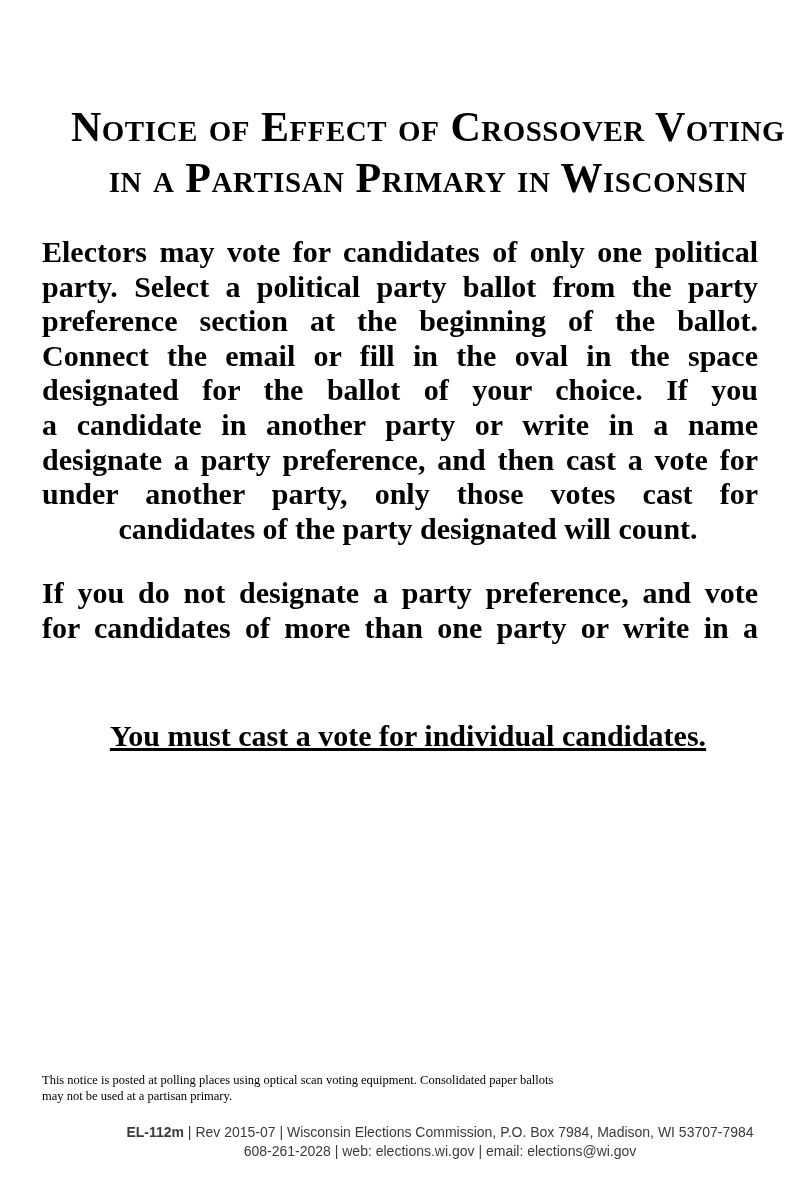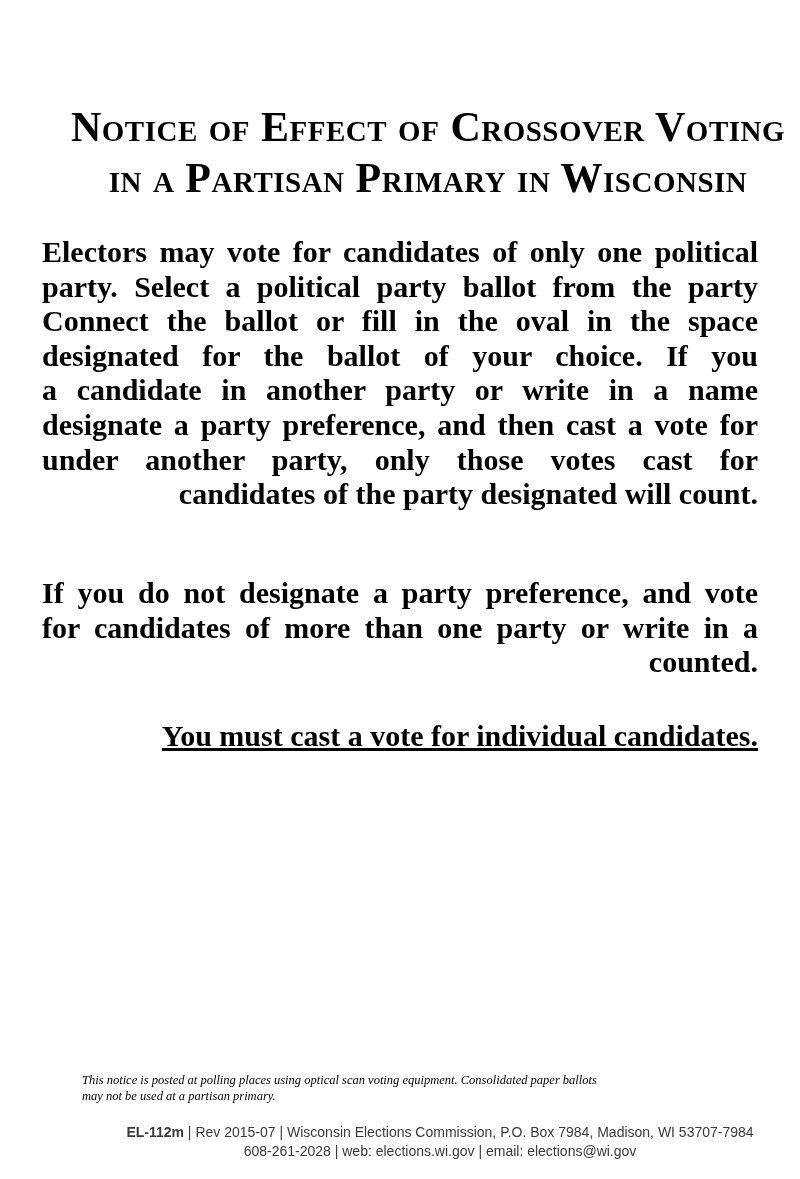"preference section at the beginning" div.jline { html: none -> <div>preference section at the beginning of the ballot.</div> }
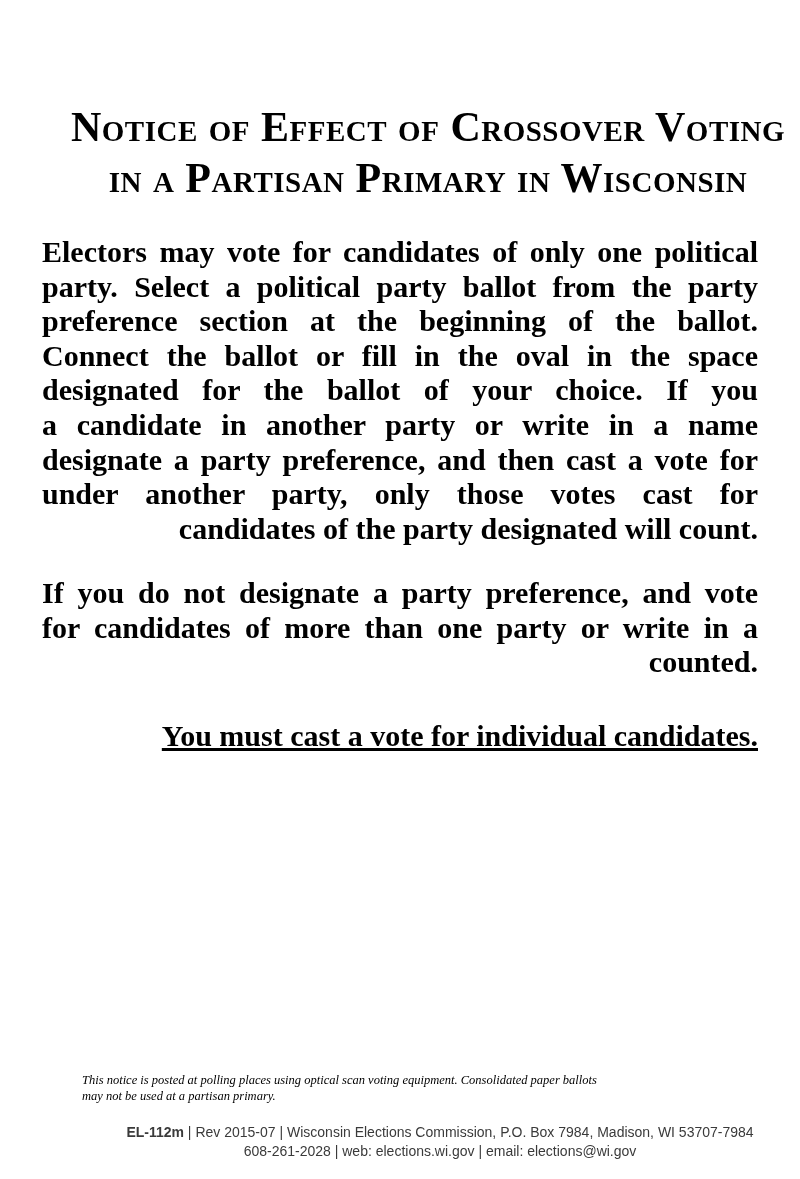"Connect the ballot or fill" div.jline { text: ballot -> email }
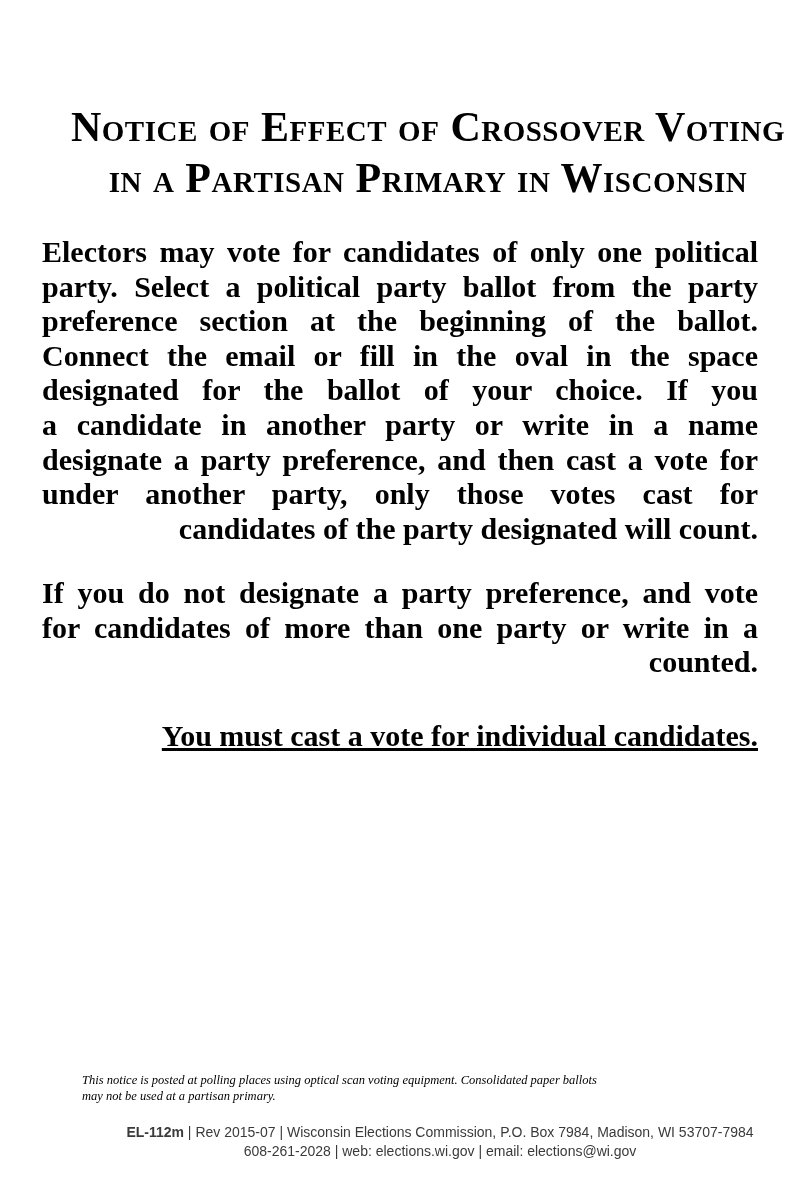"candidates of the party designated" .lline { text-align: right -> center }
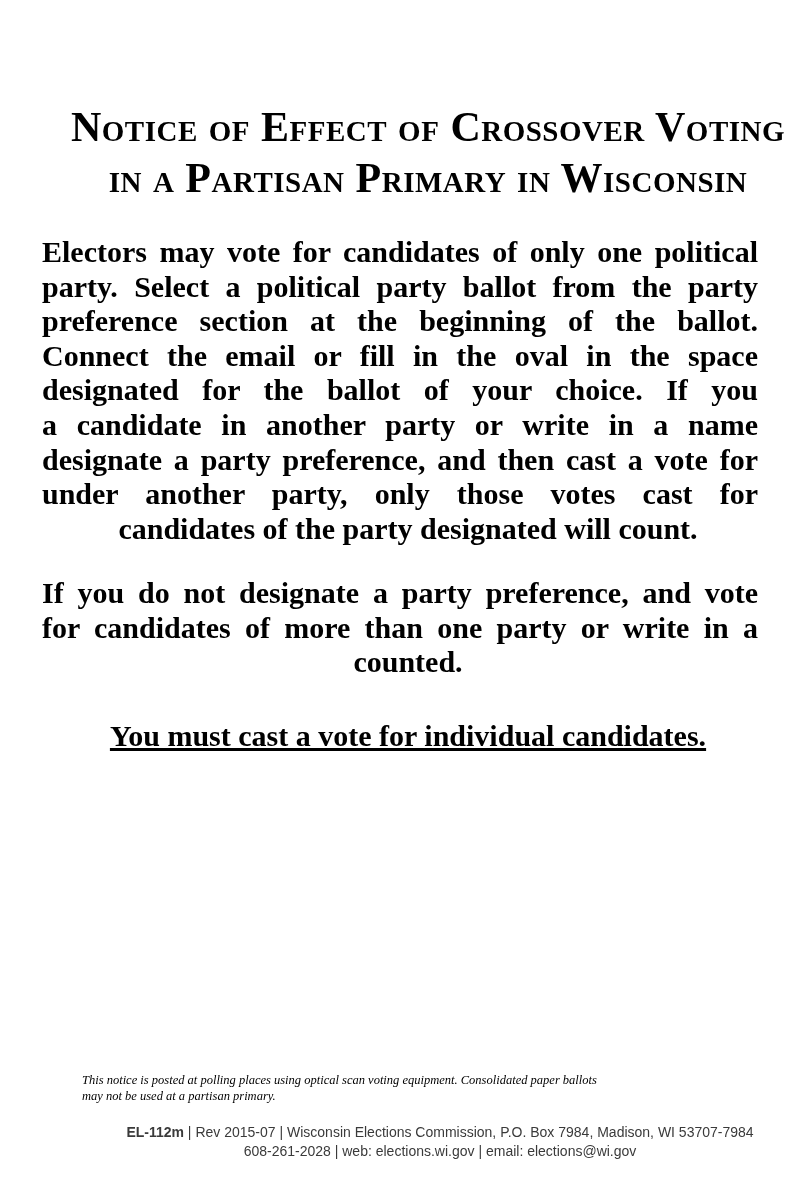"counted." div.lline { html: <div>counted.</div> -> none }
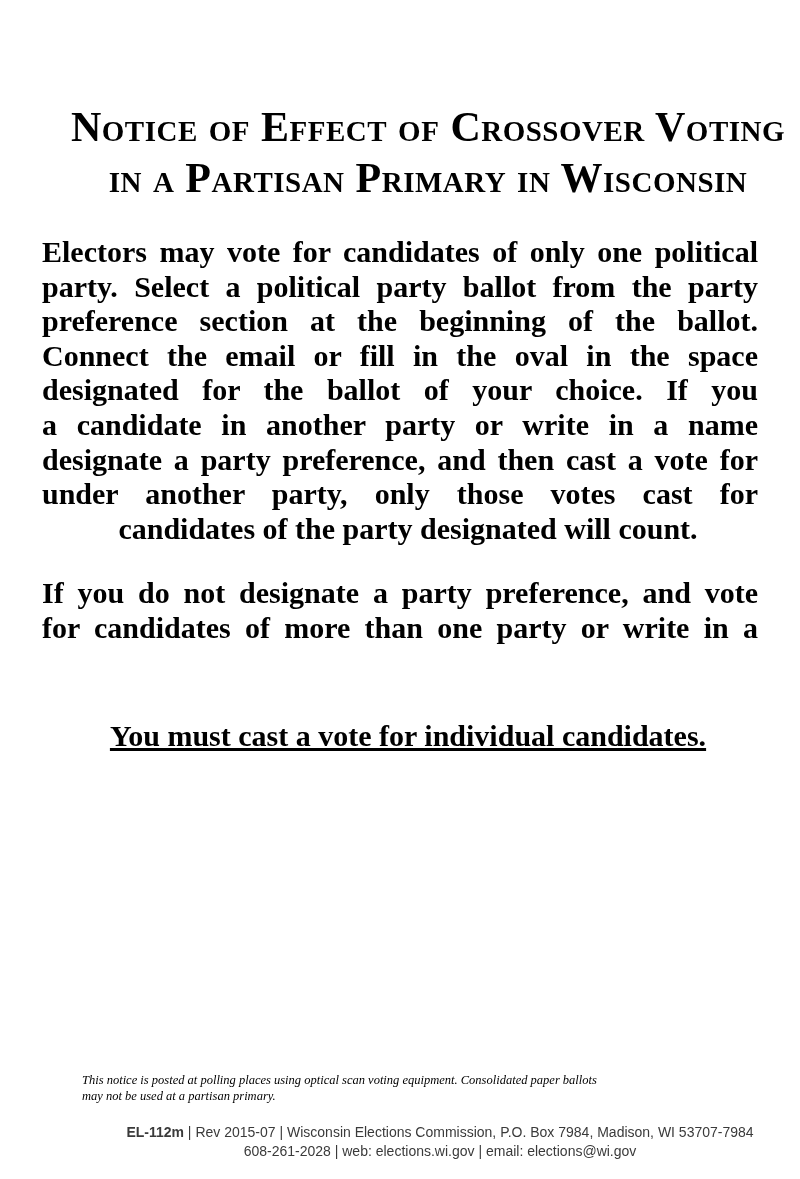"This notice is posted at" #footnote { font-style: italic -> none; margin-left: 40px -> none }
